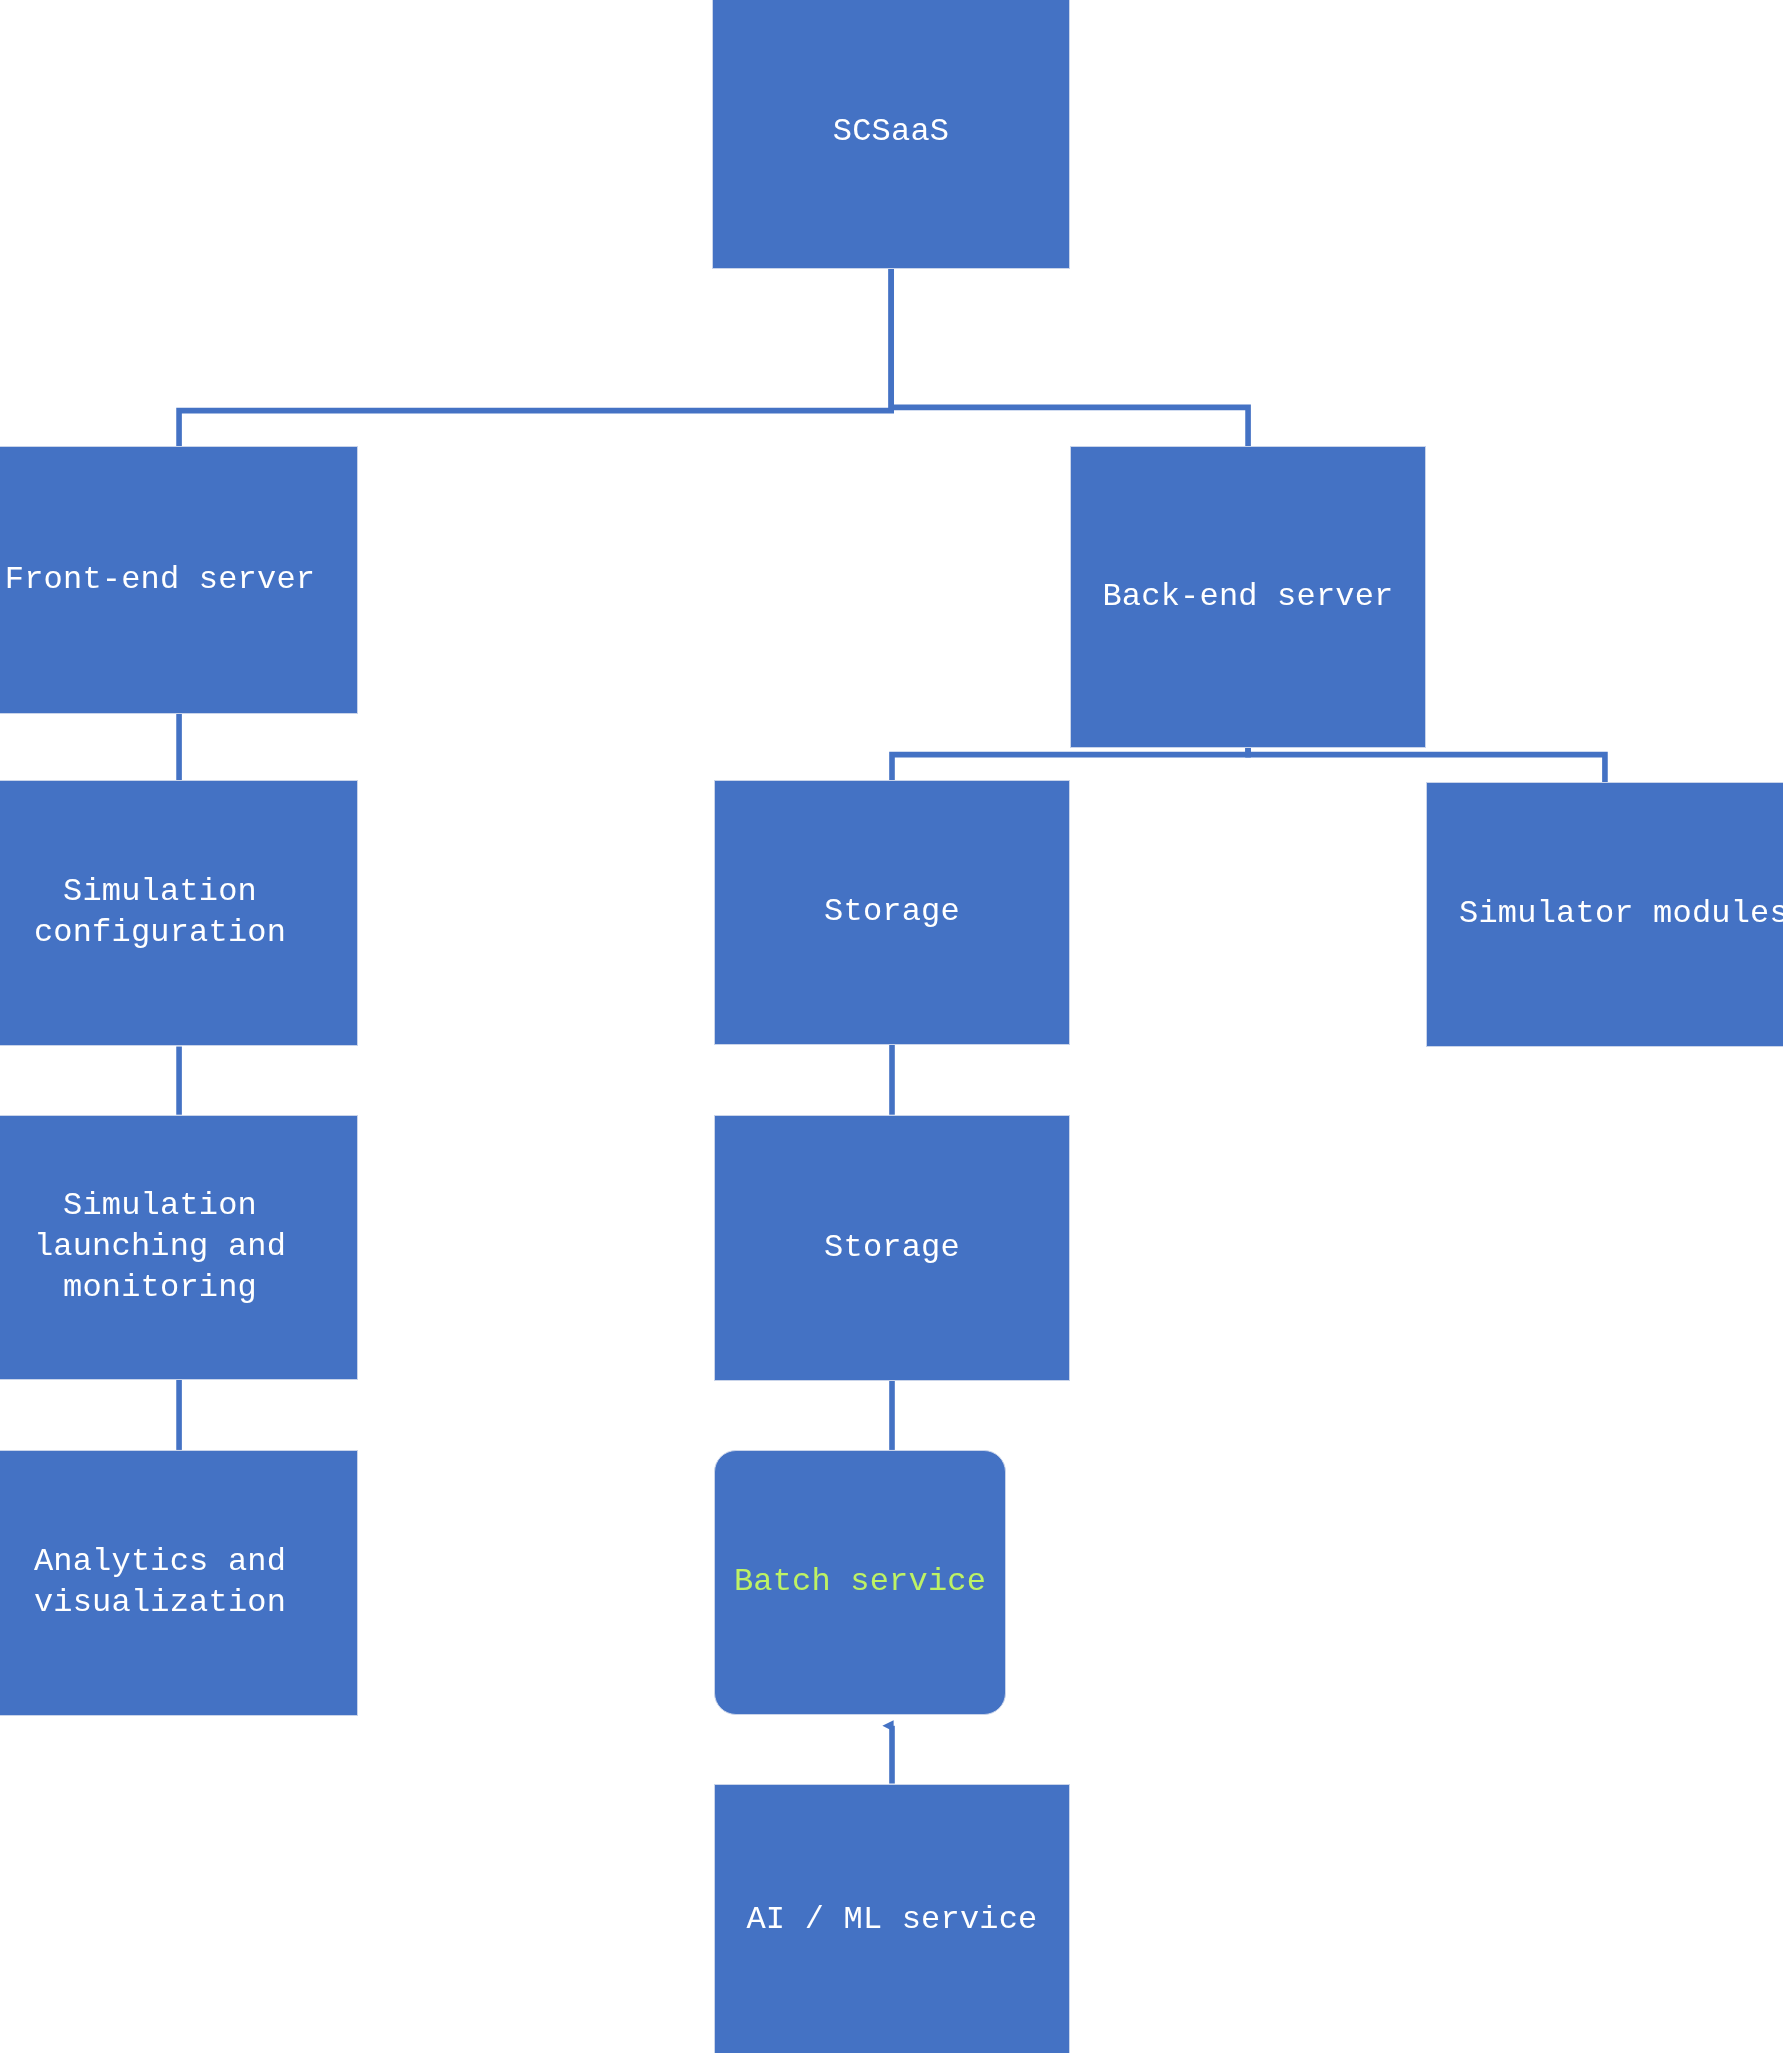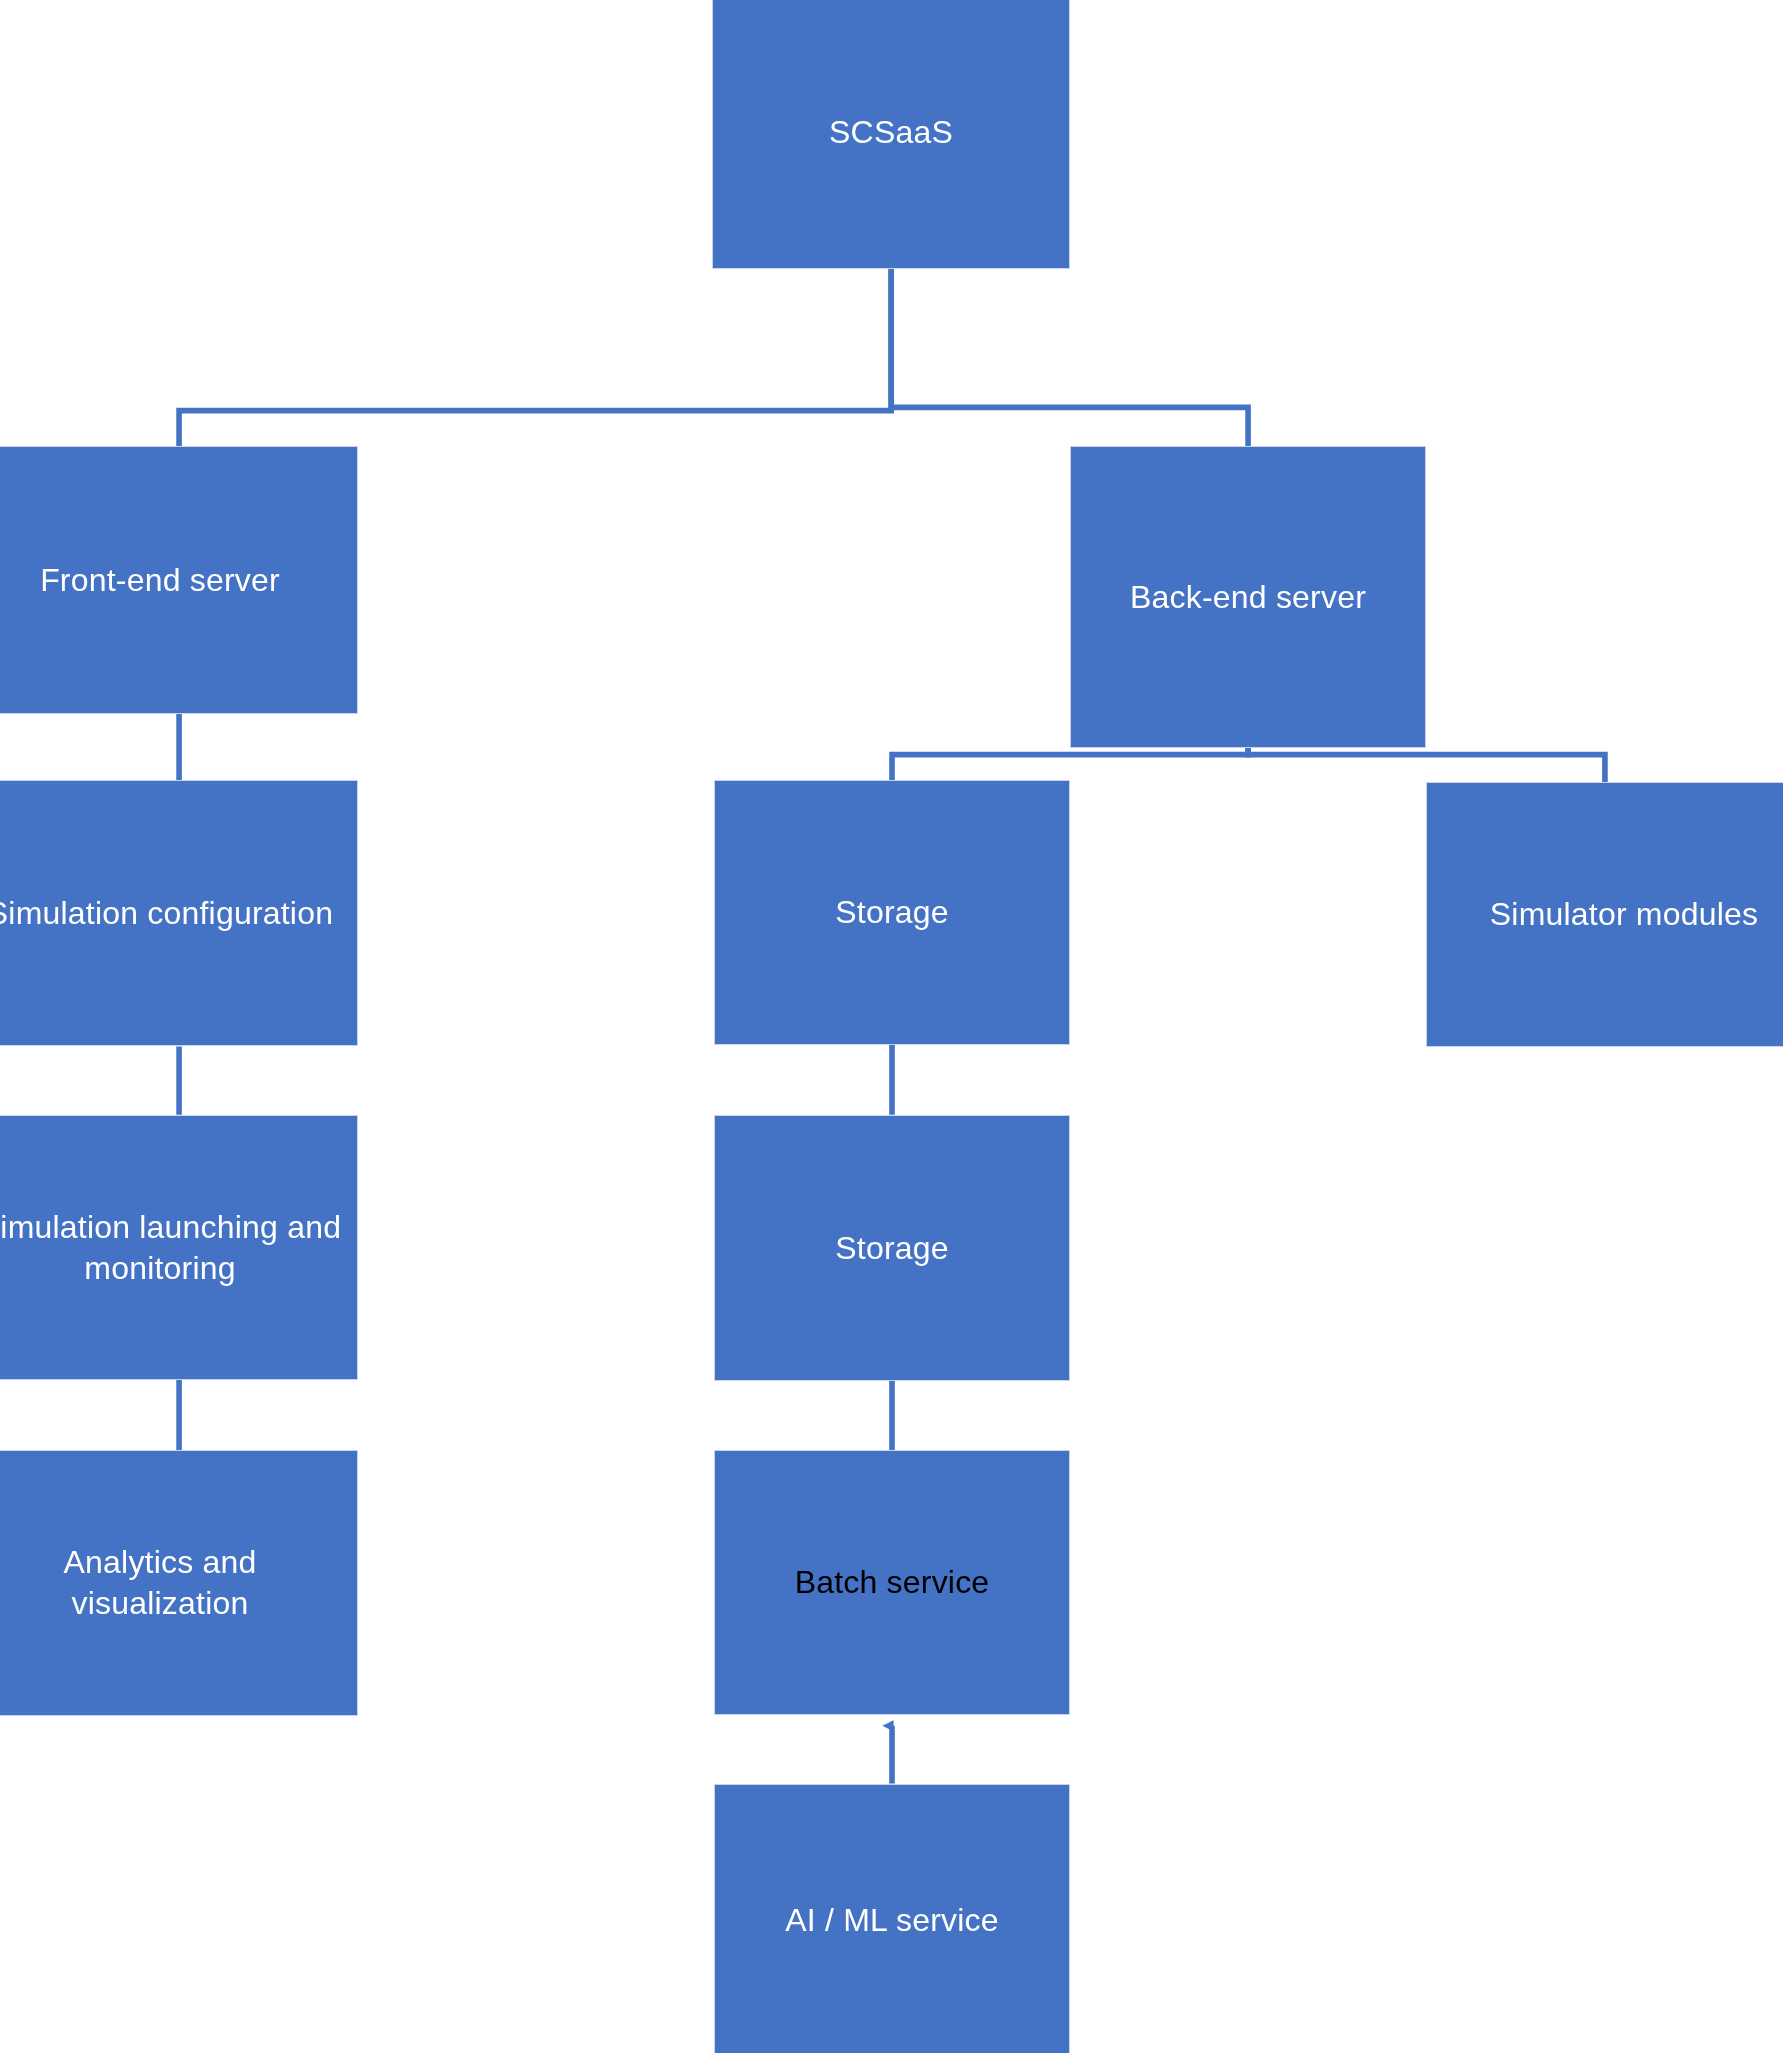"SCSaaS" .node .label { font-family: none -> Liberation Mono, monospace }
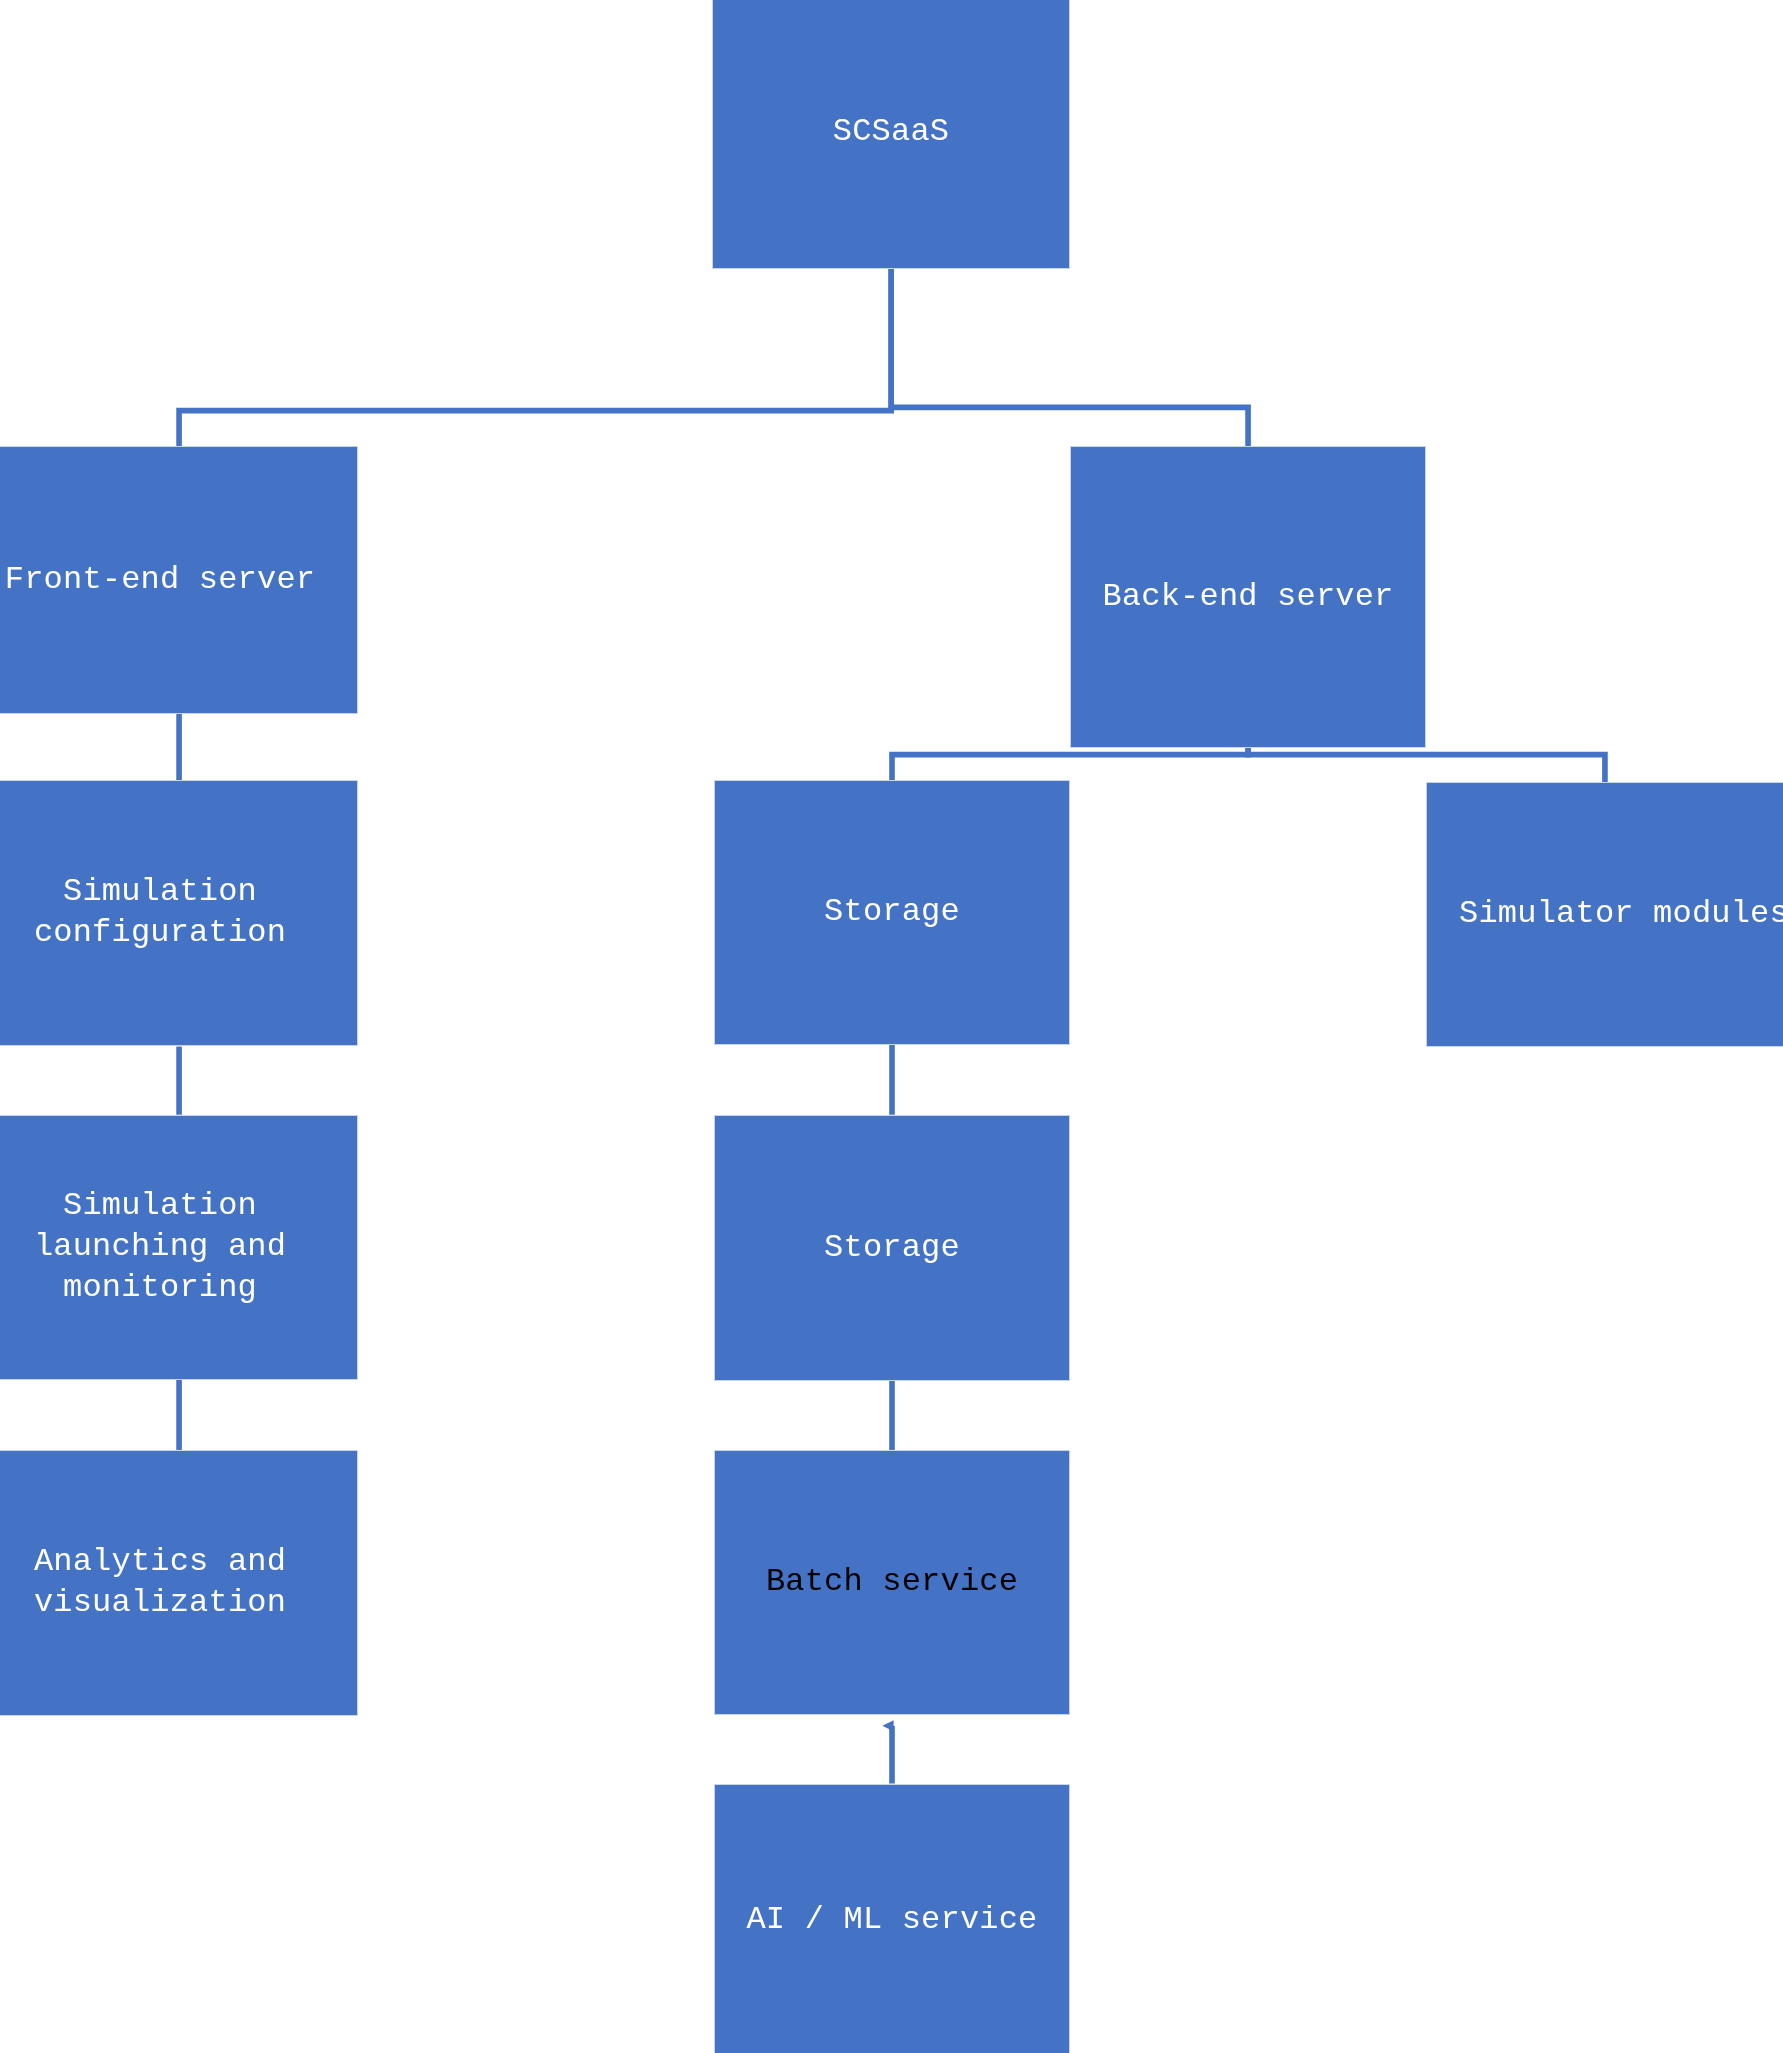"Batch service" div.node { border-radius: none -> 22px; color: #000000 -> #bef264; width: 356px -> 292px }
